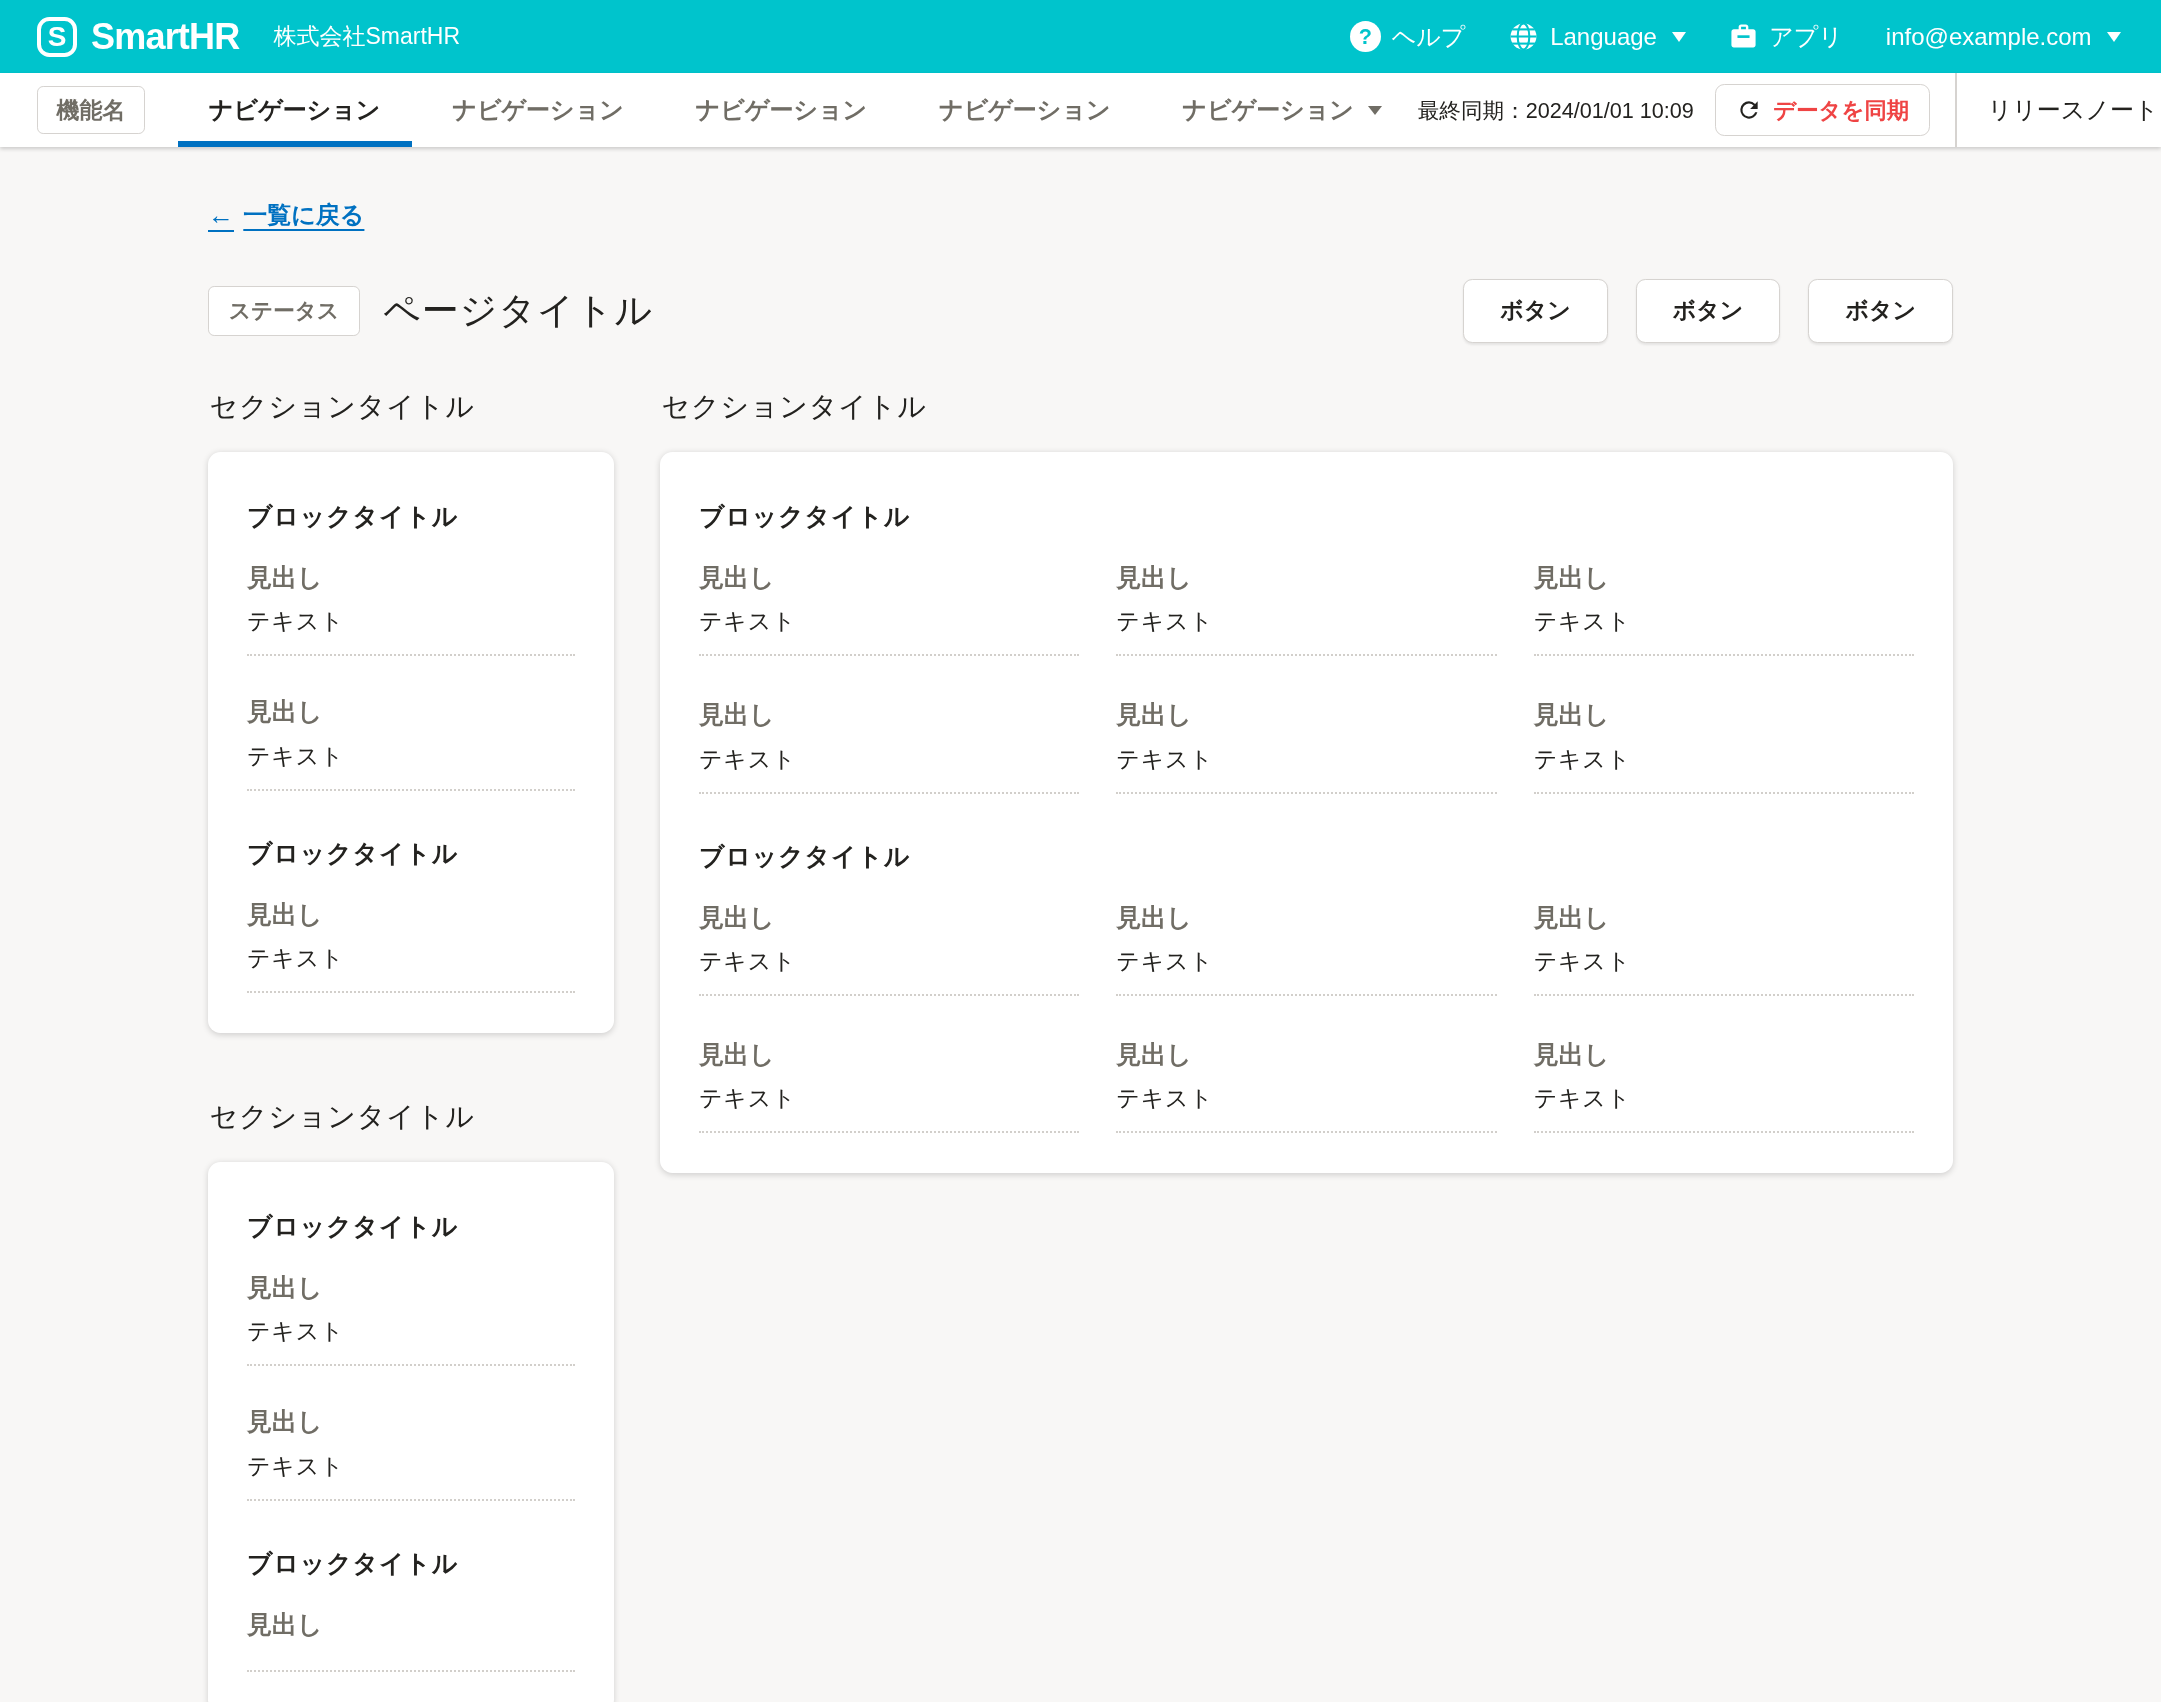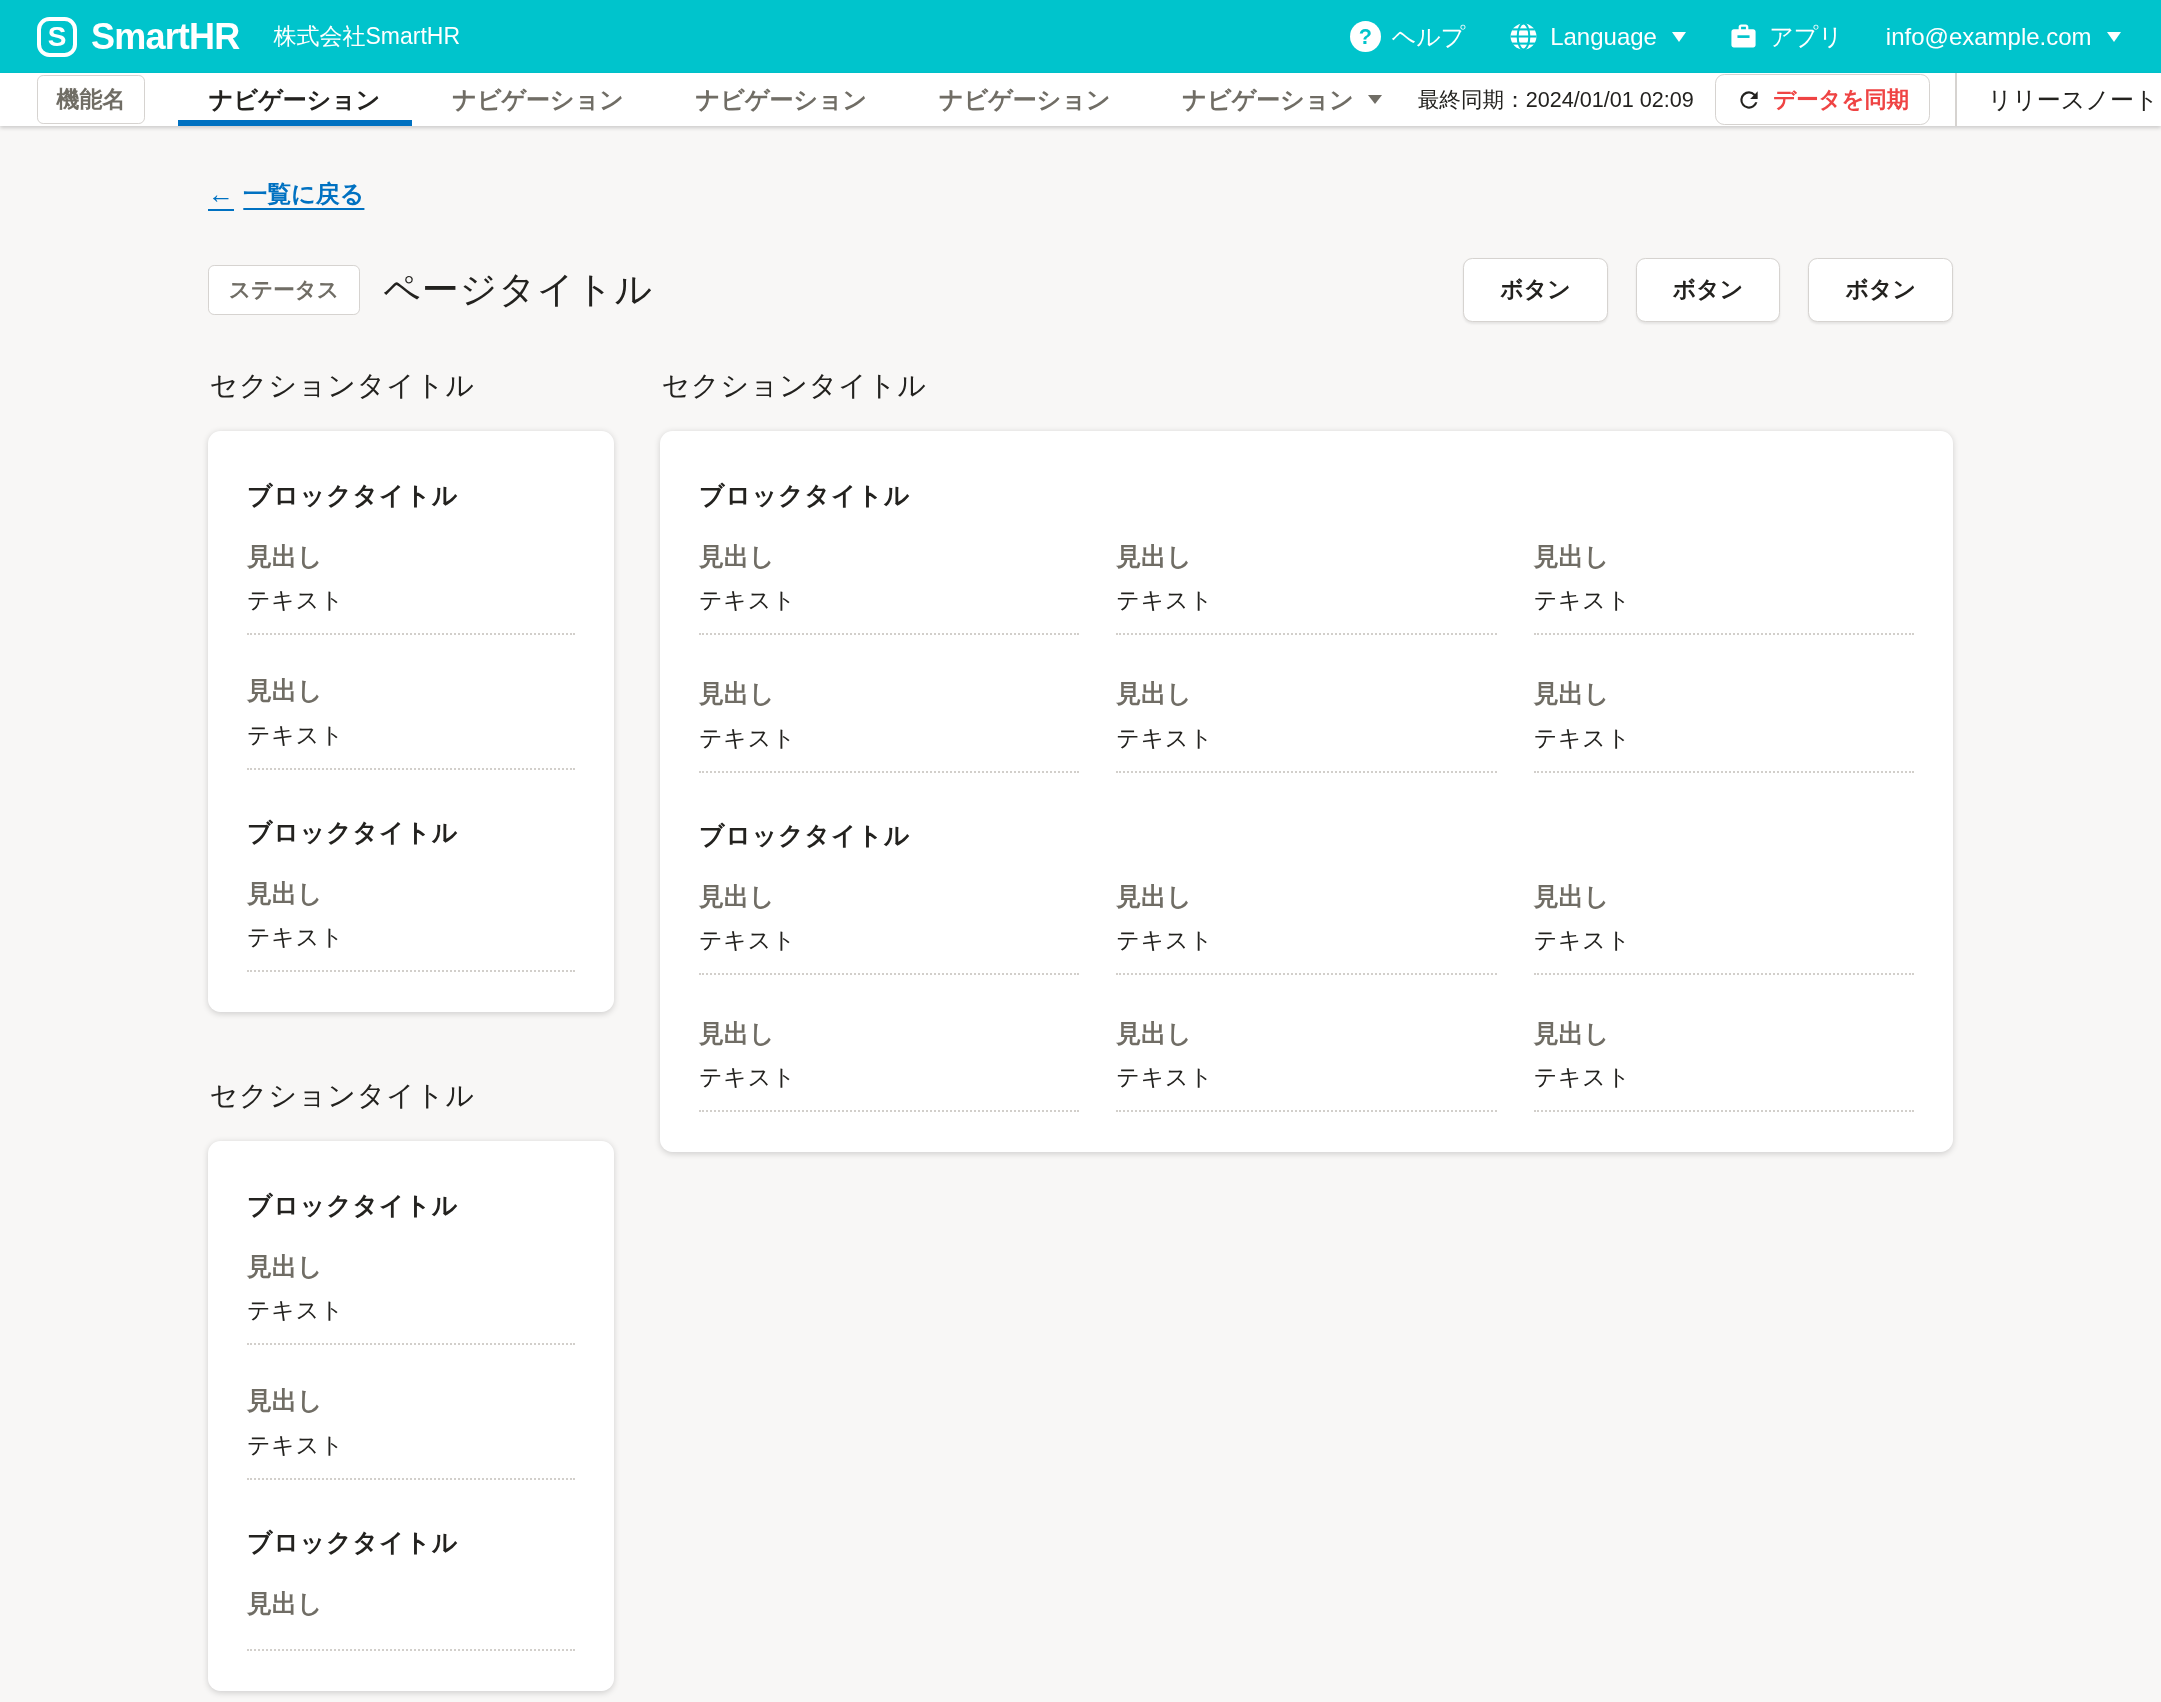"機能名" .appnav { height: 53px -> 74px }
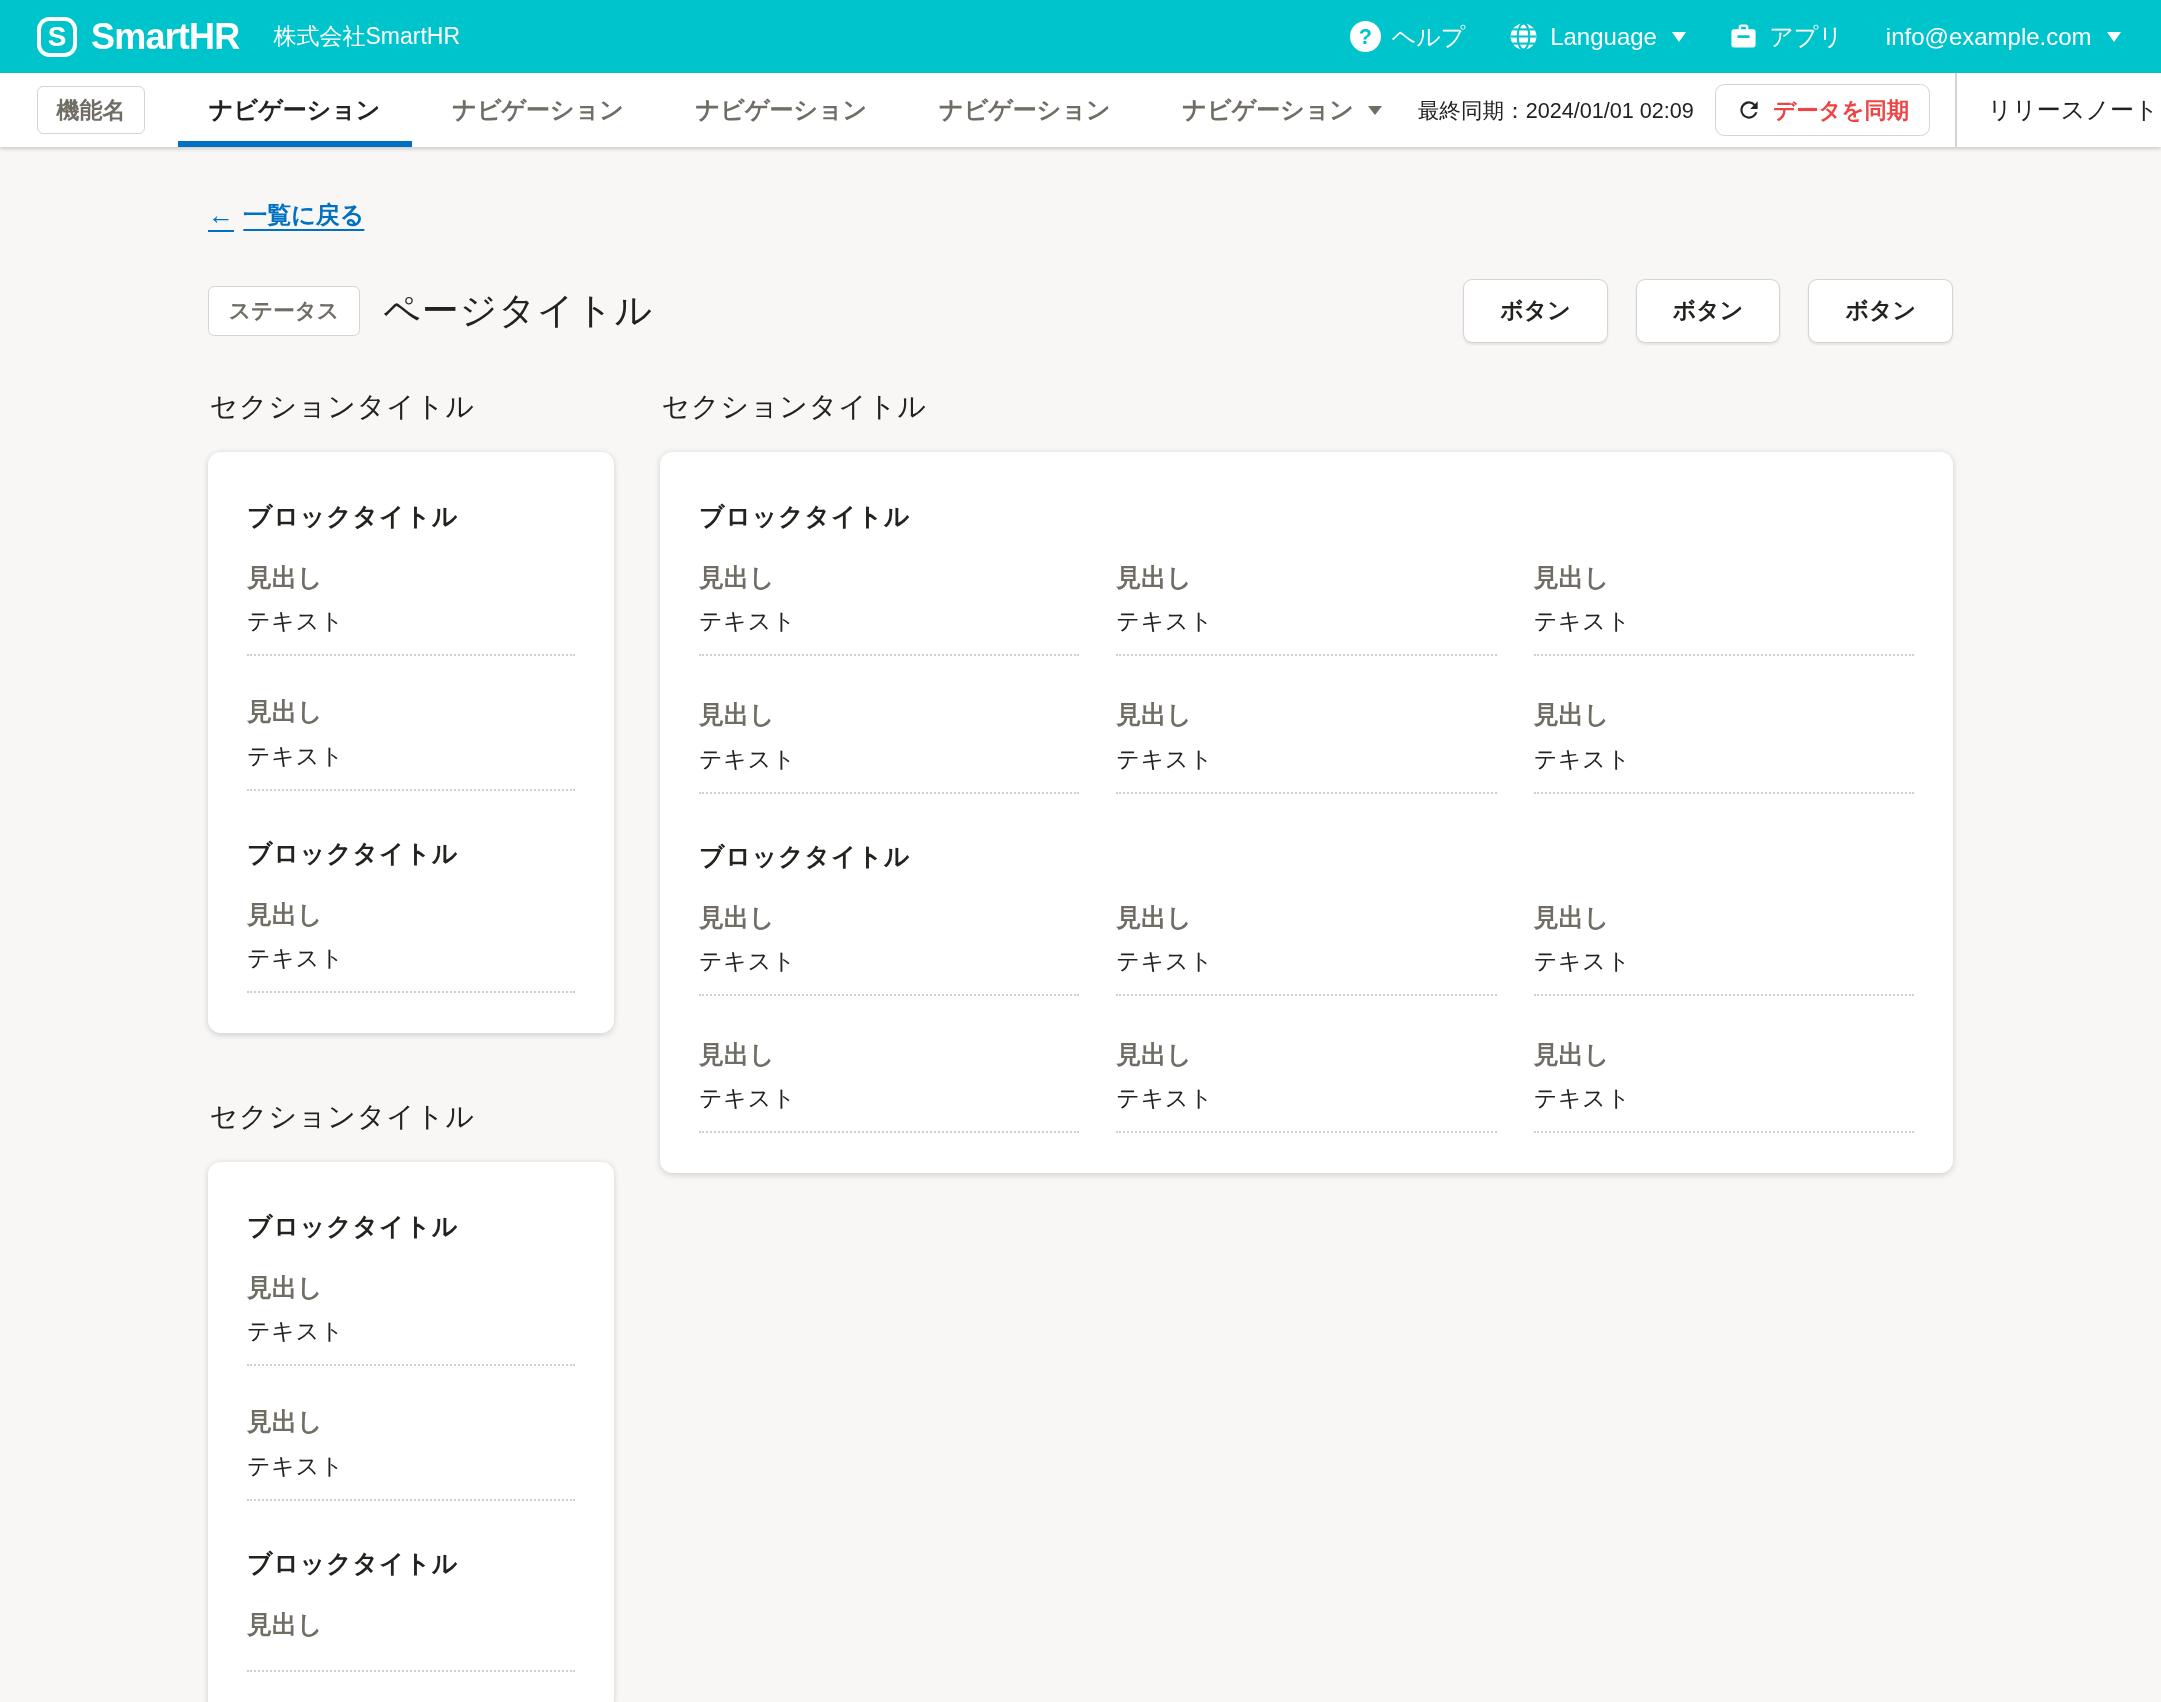"最終同期：2024/01/01 02:09" span.last-sync { text: 02:09 -> 10:09 }
